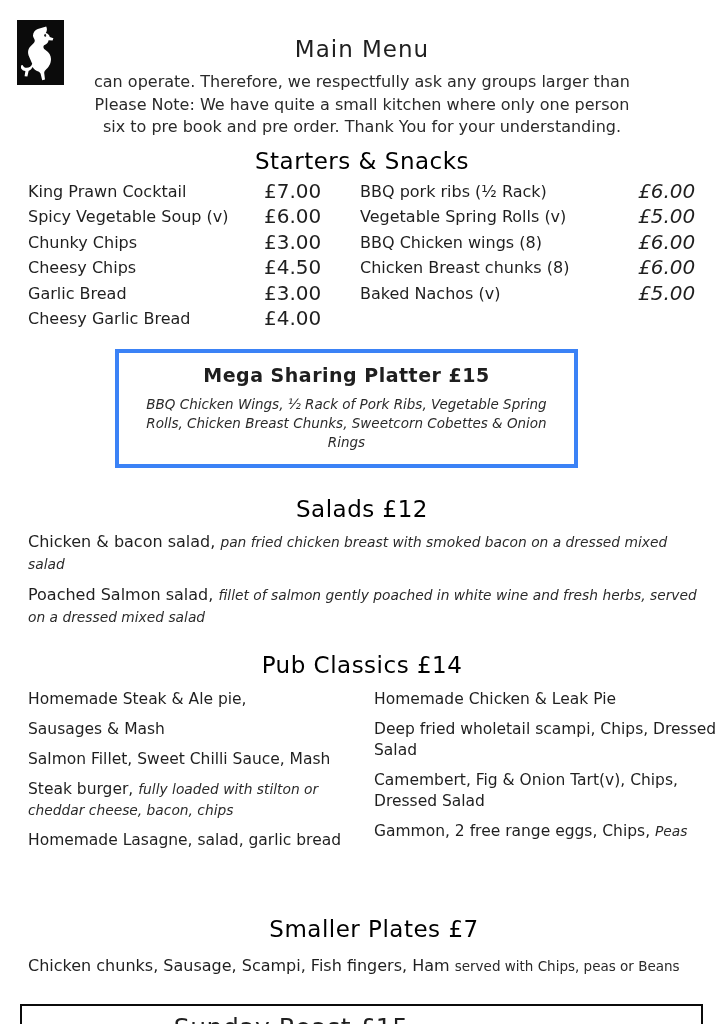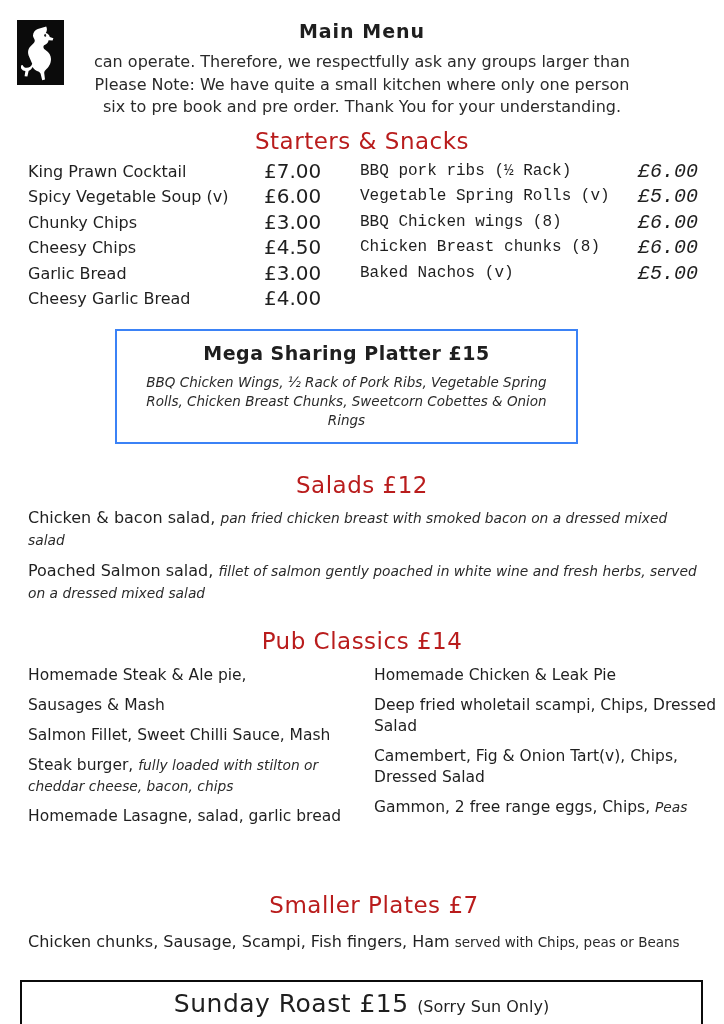"Main Menu" .page-title { font-size: 19px -> 23px; font-weight: 700 -> 400; padding-top: 20px -> 36px }
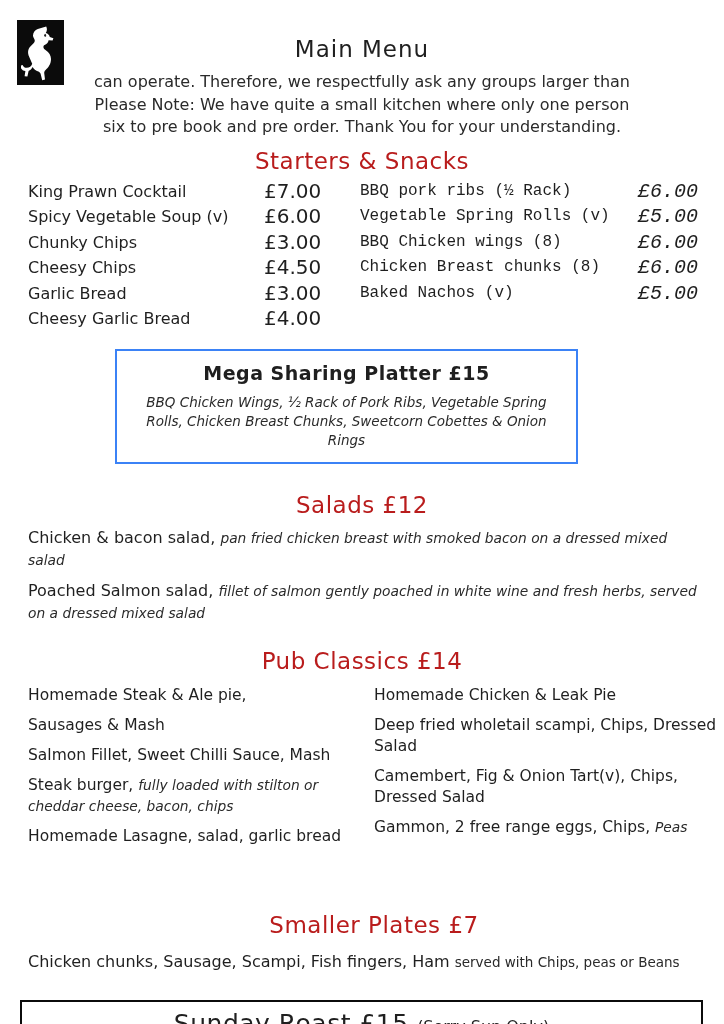"Starters & Snacks" .sec-h { color: #b91c1c -> #000000 }
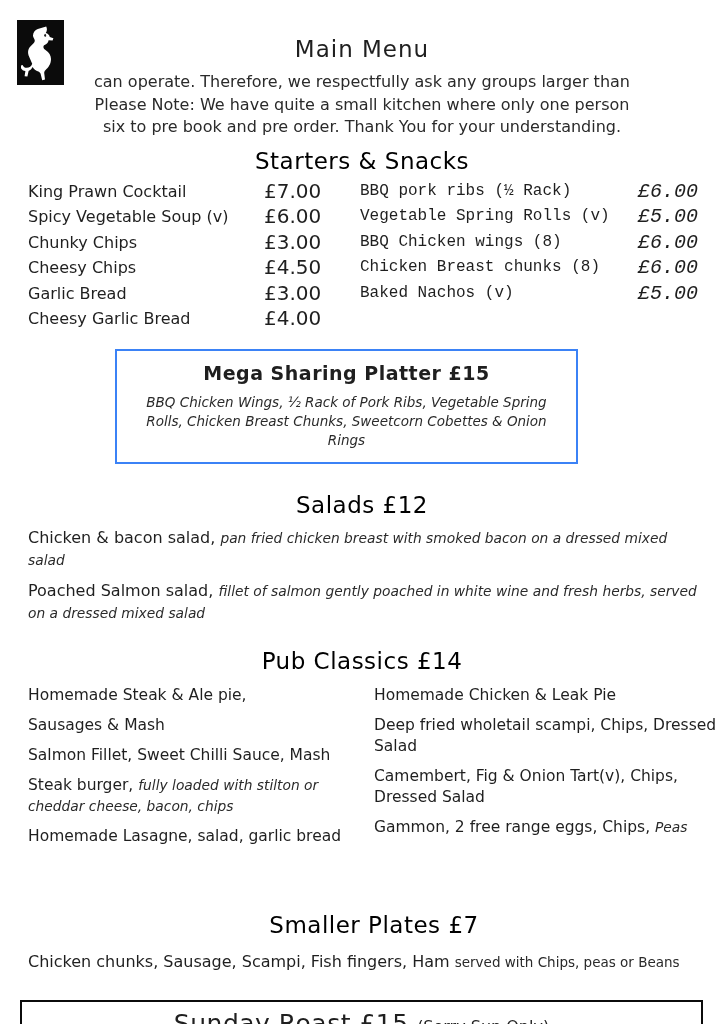"BBQ pork ribs (½ Rack)" .st-right .st-row { font-family: Liberation Mono, monospace -> none }
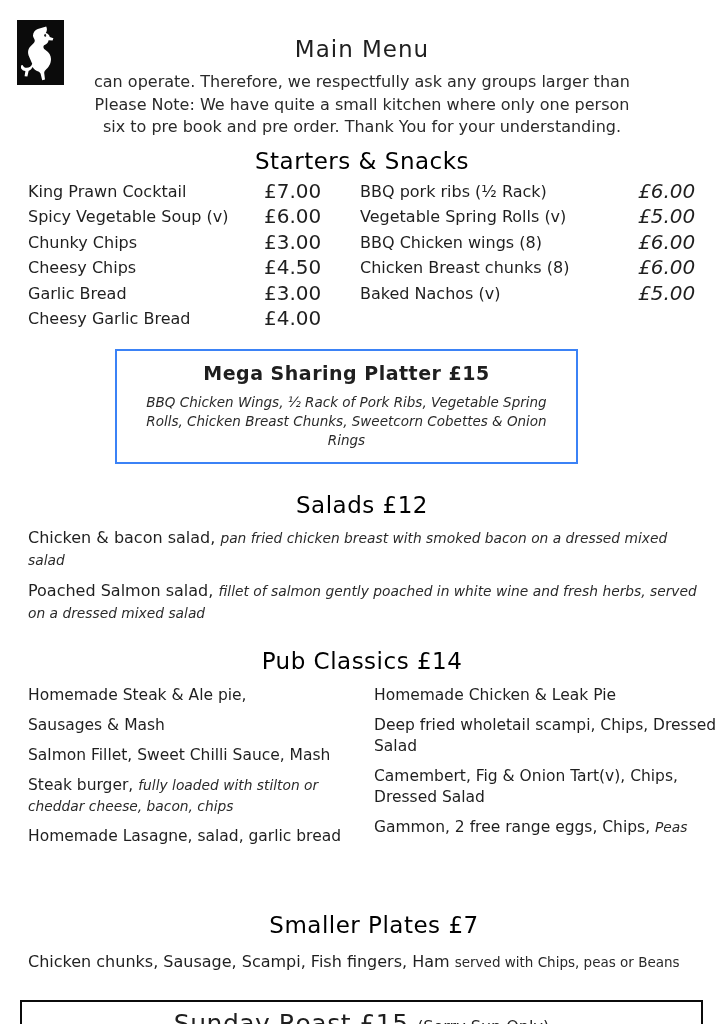"Mega Sharing Platter £15" .platter-box { border: 2px solid #3b82f6 -> 4px solid #3b82f6 }
